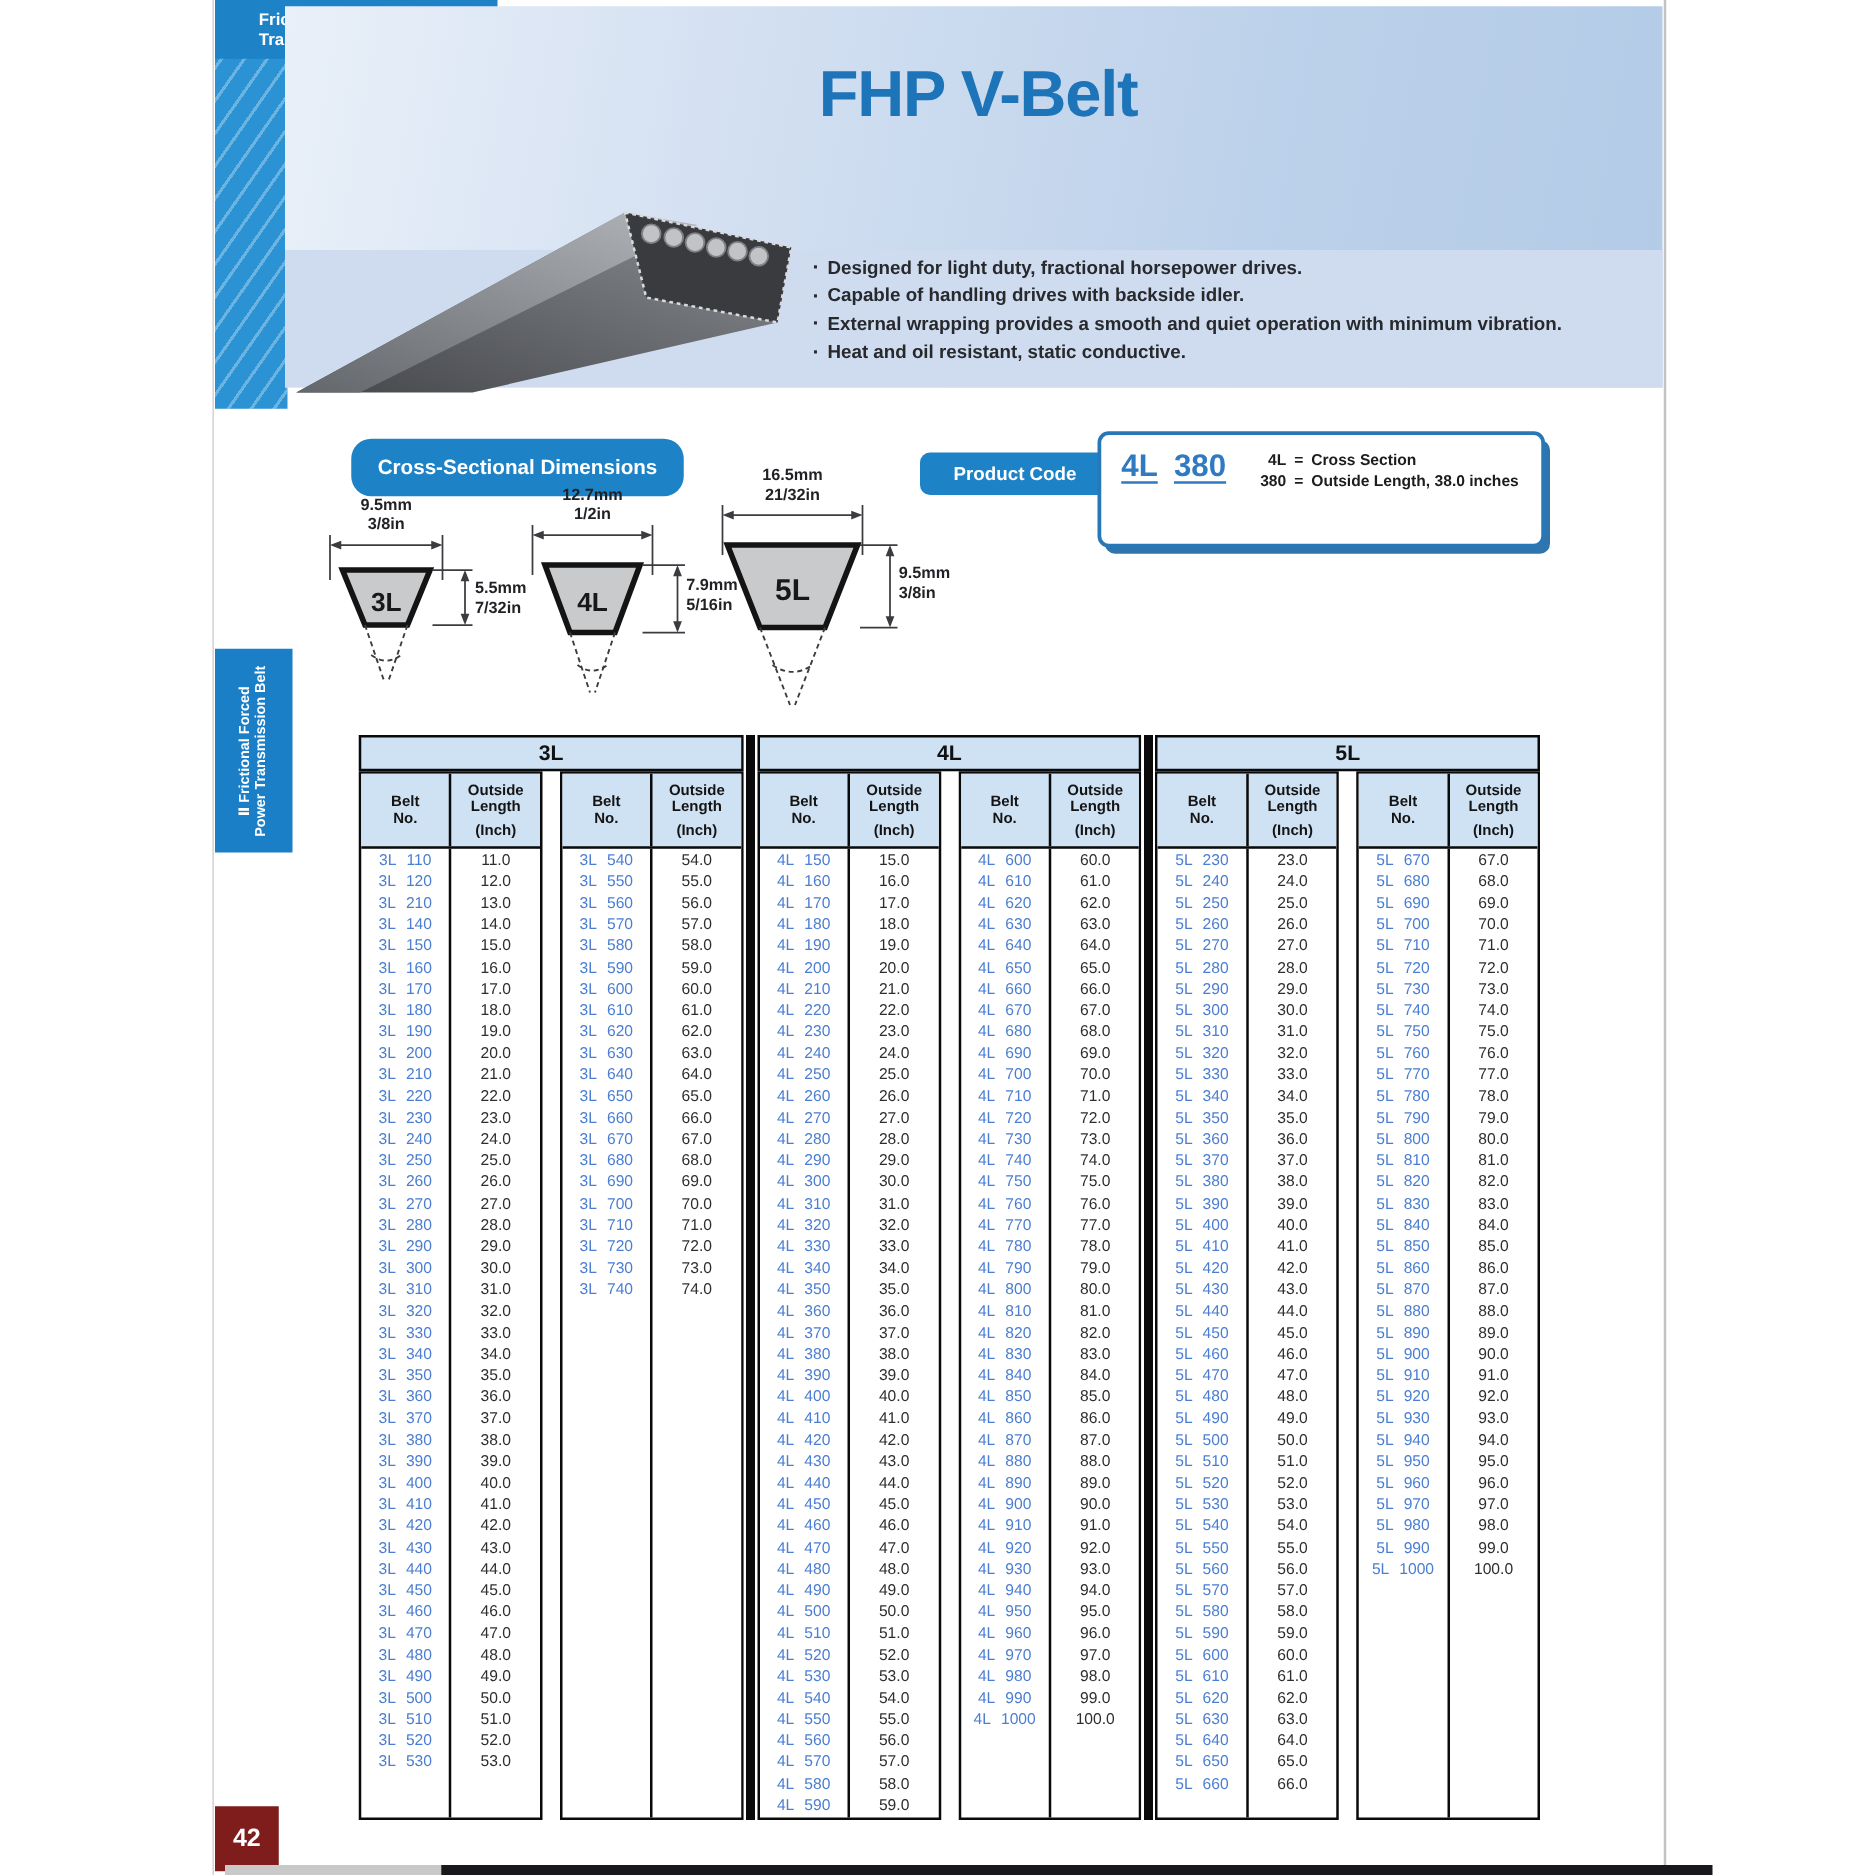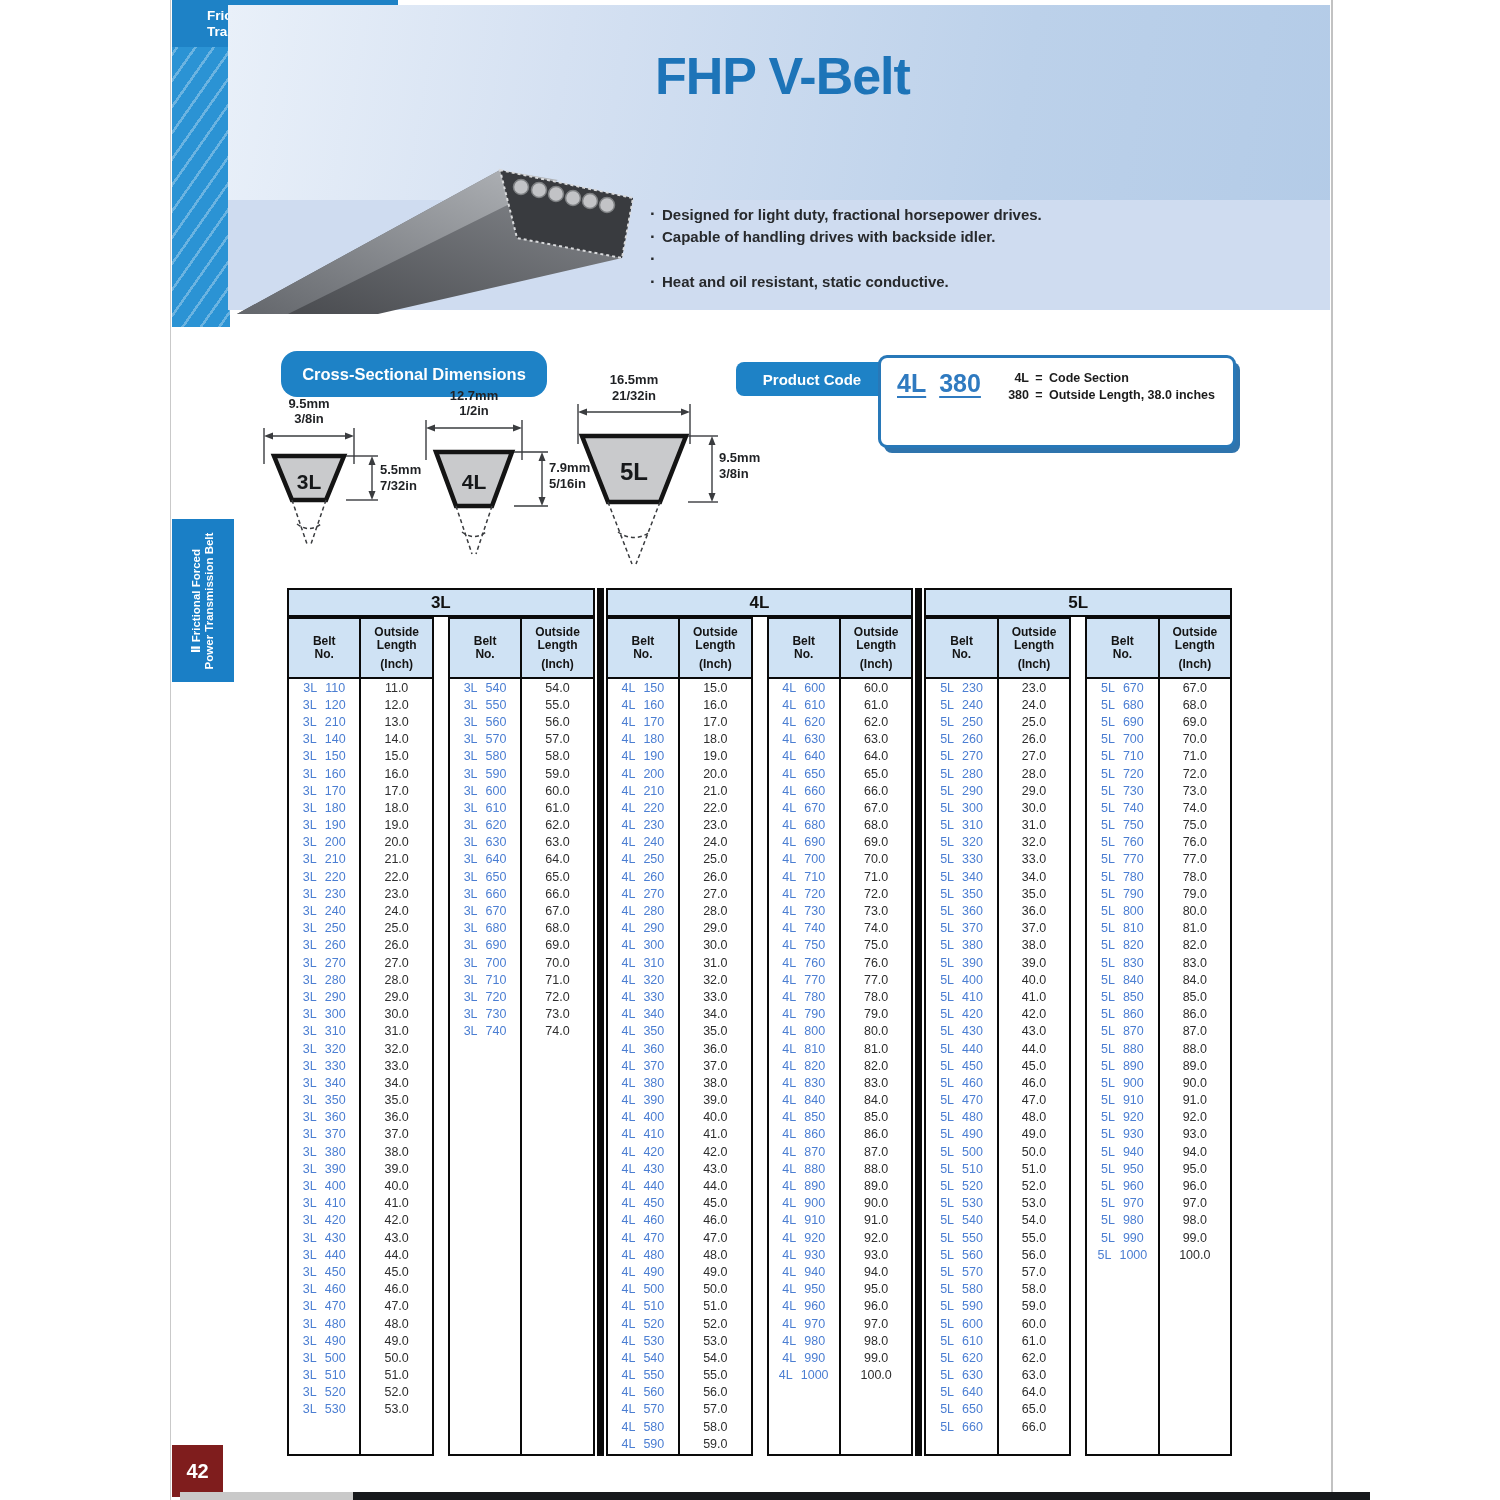"External wrapping provides a smooth" span { html: none -> <span>External wrapping provides a smooth and quiet operation with minimum vibration.</span> }
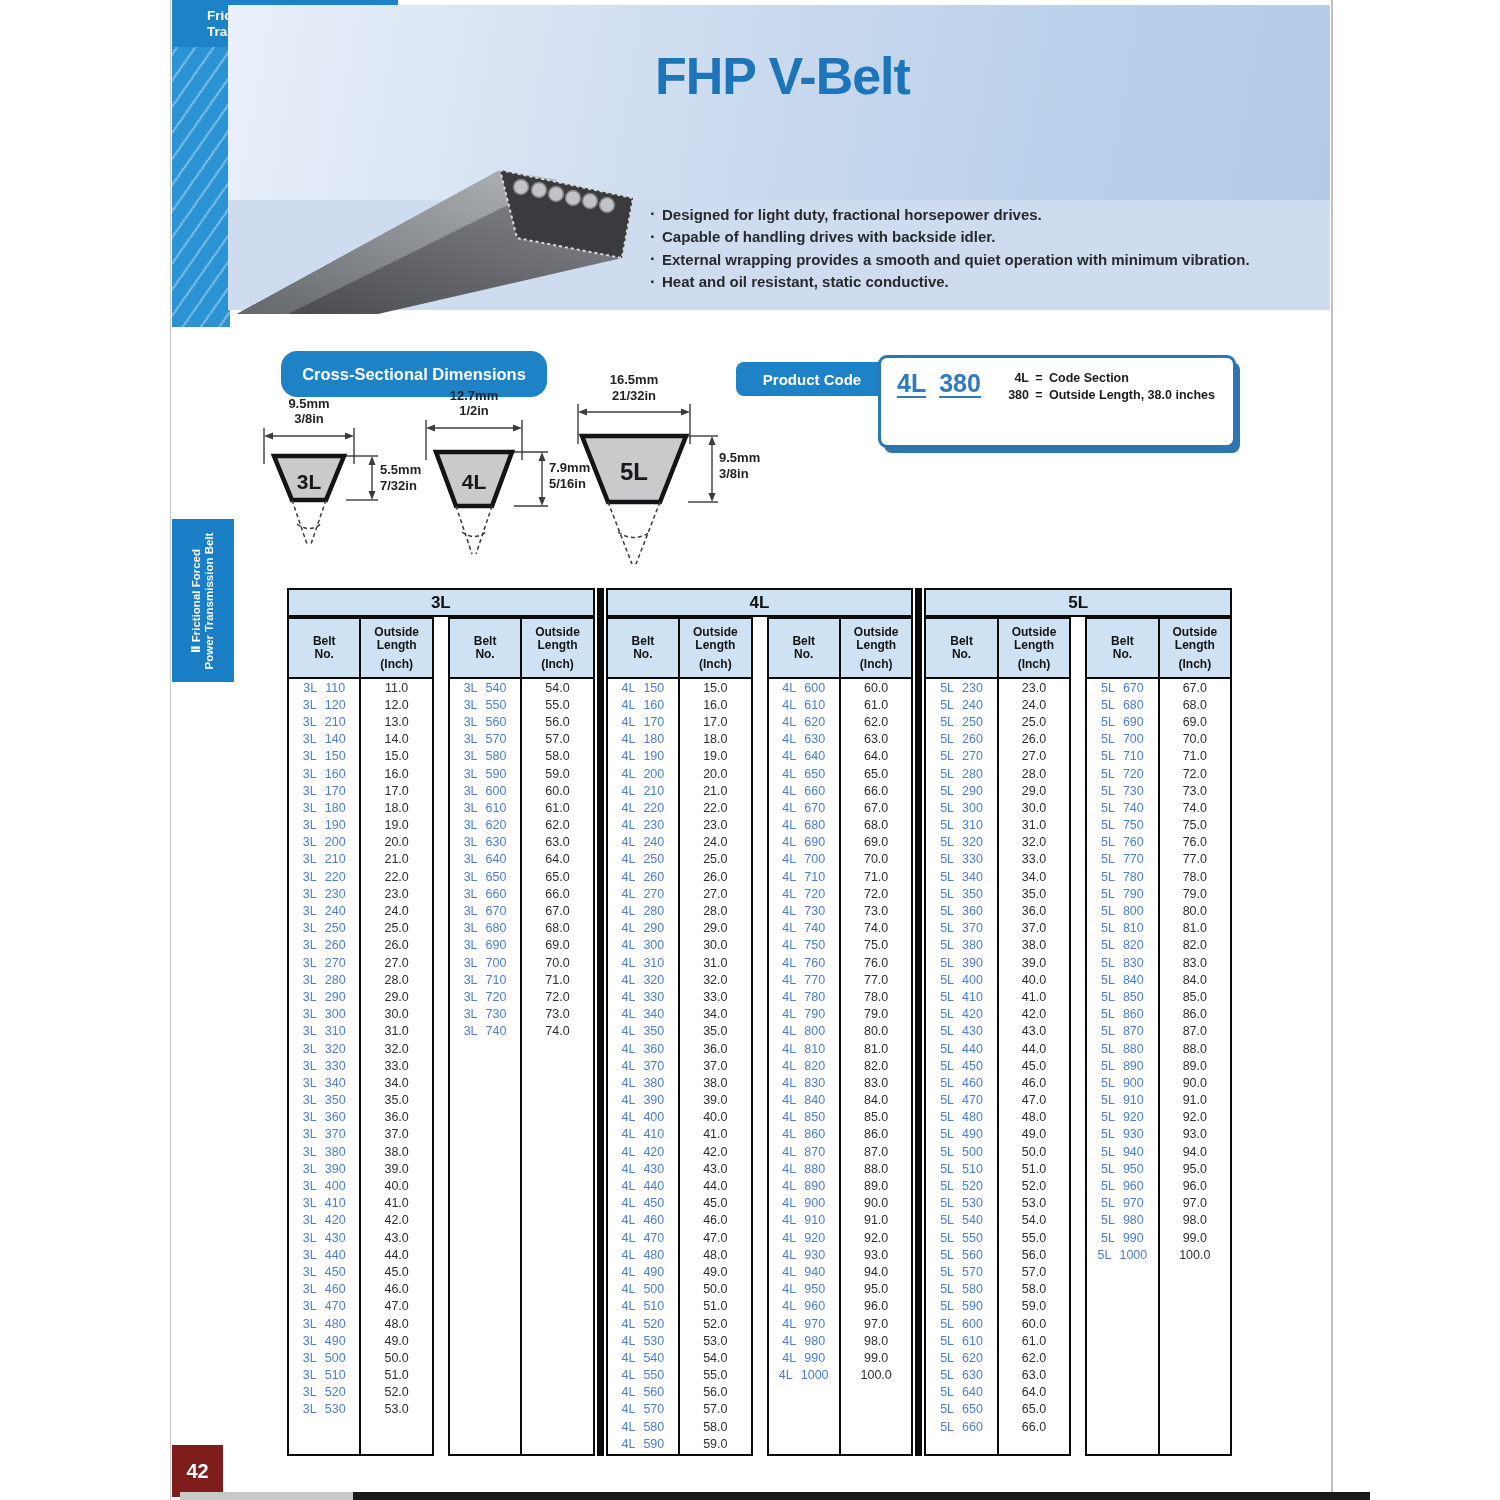"4L 380" #pc-box { top: 355px -> 345px }
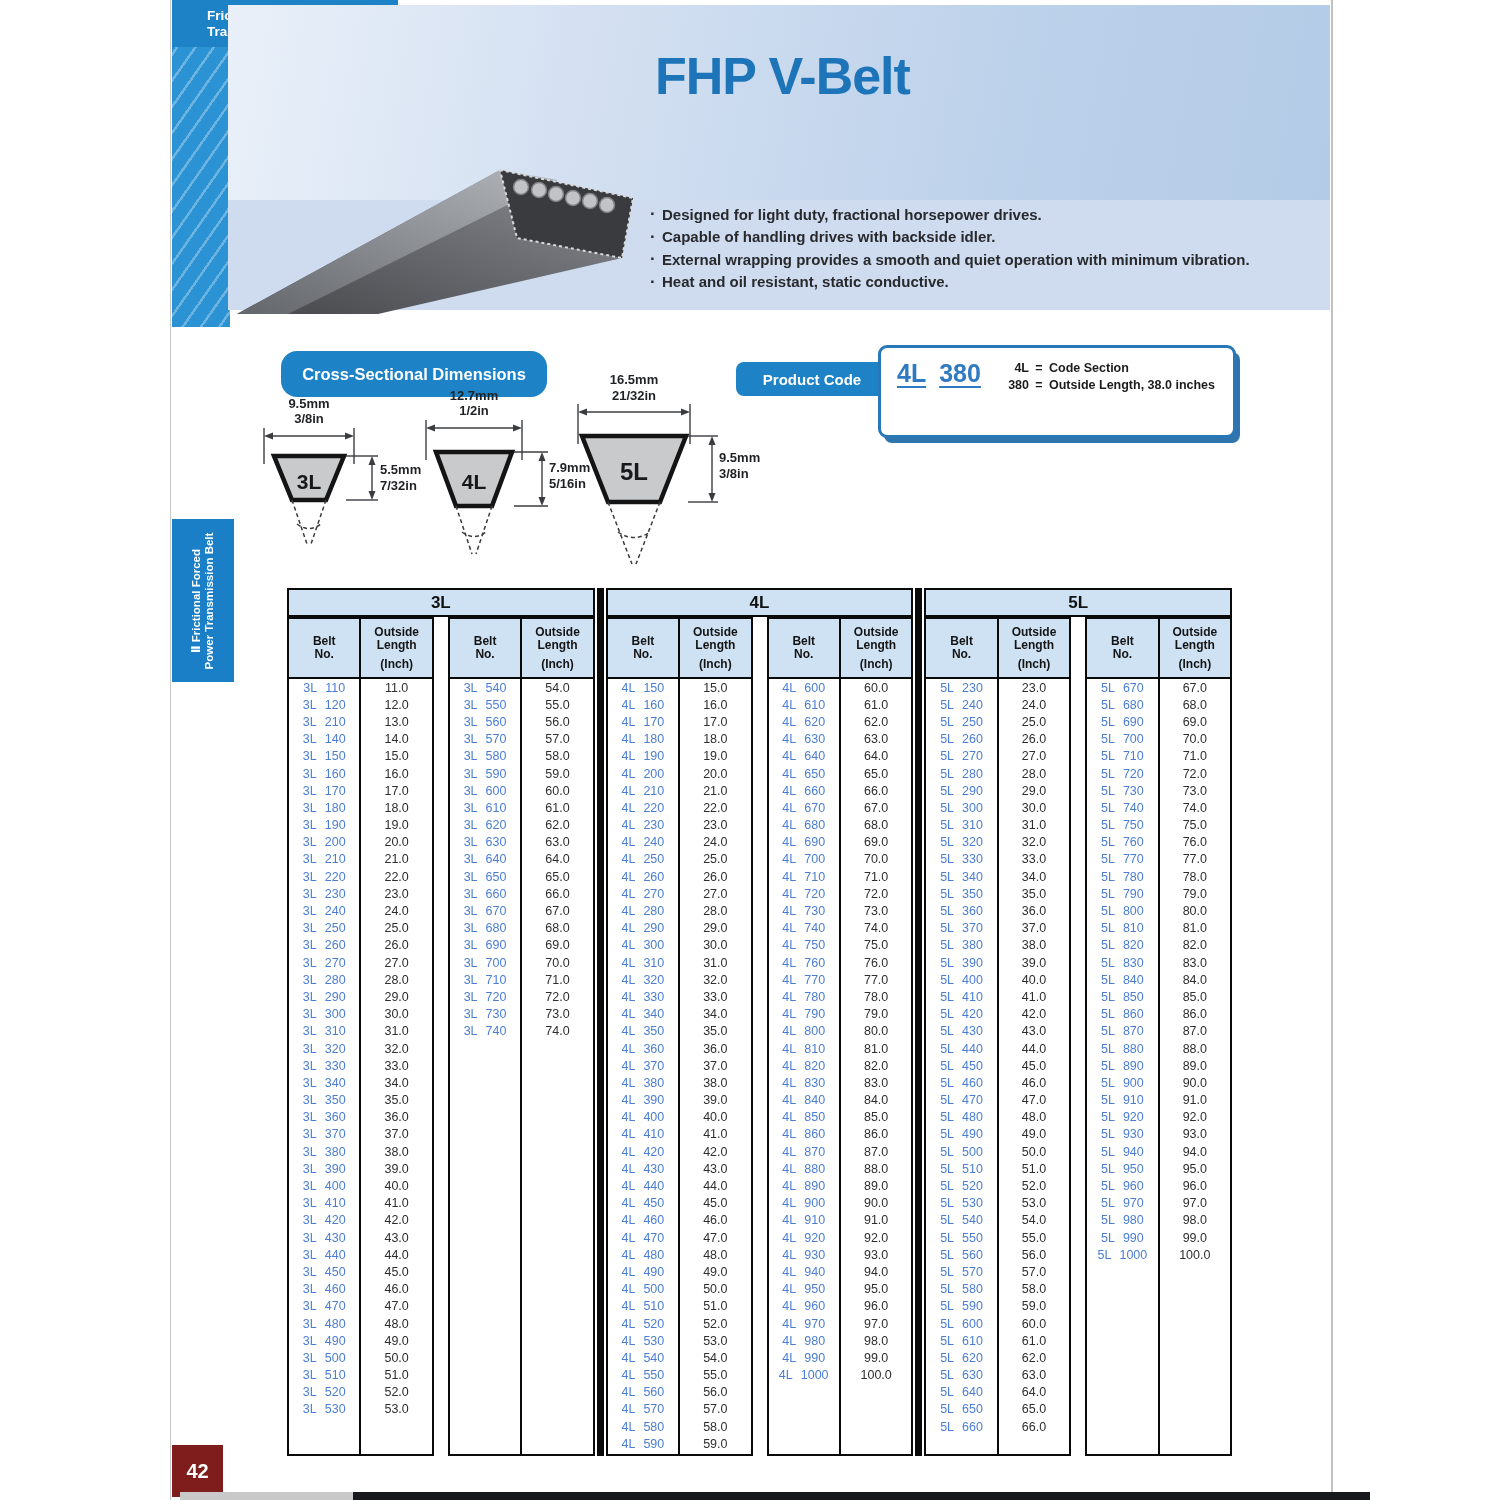"Code Section" div.v { text: Code -> Cross }
